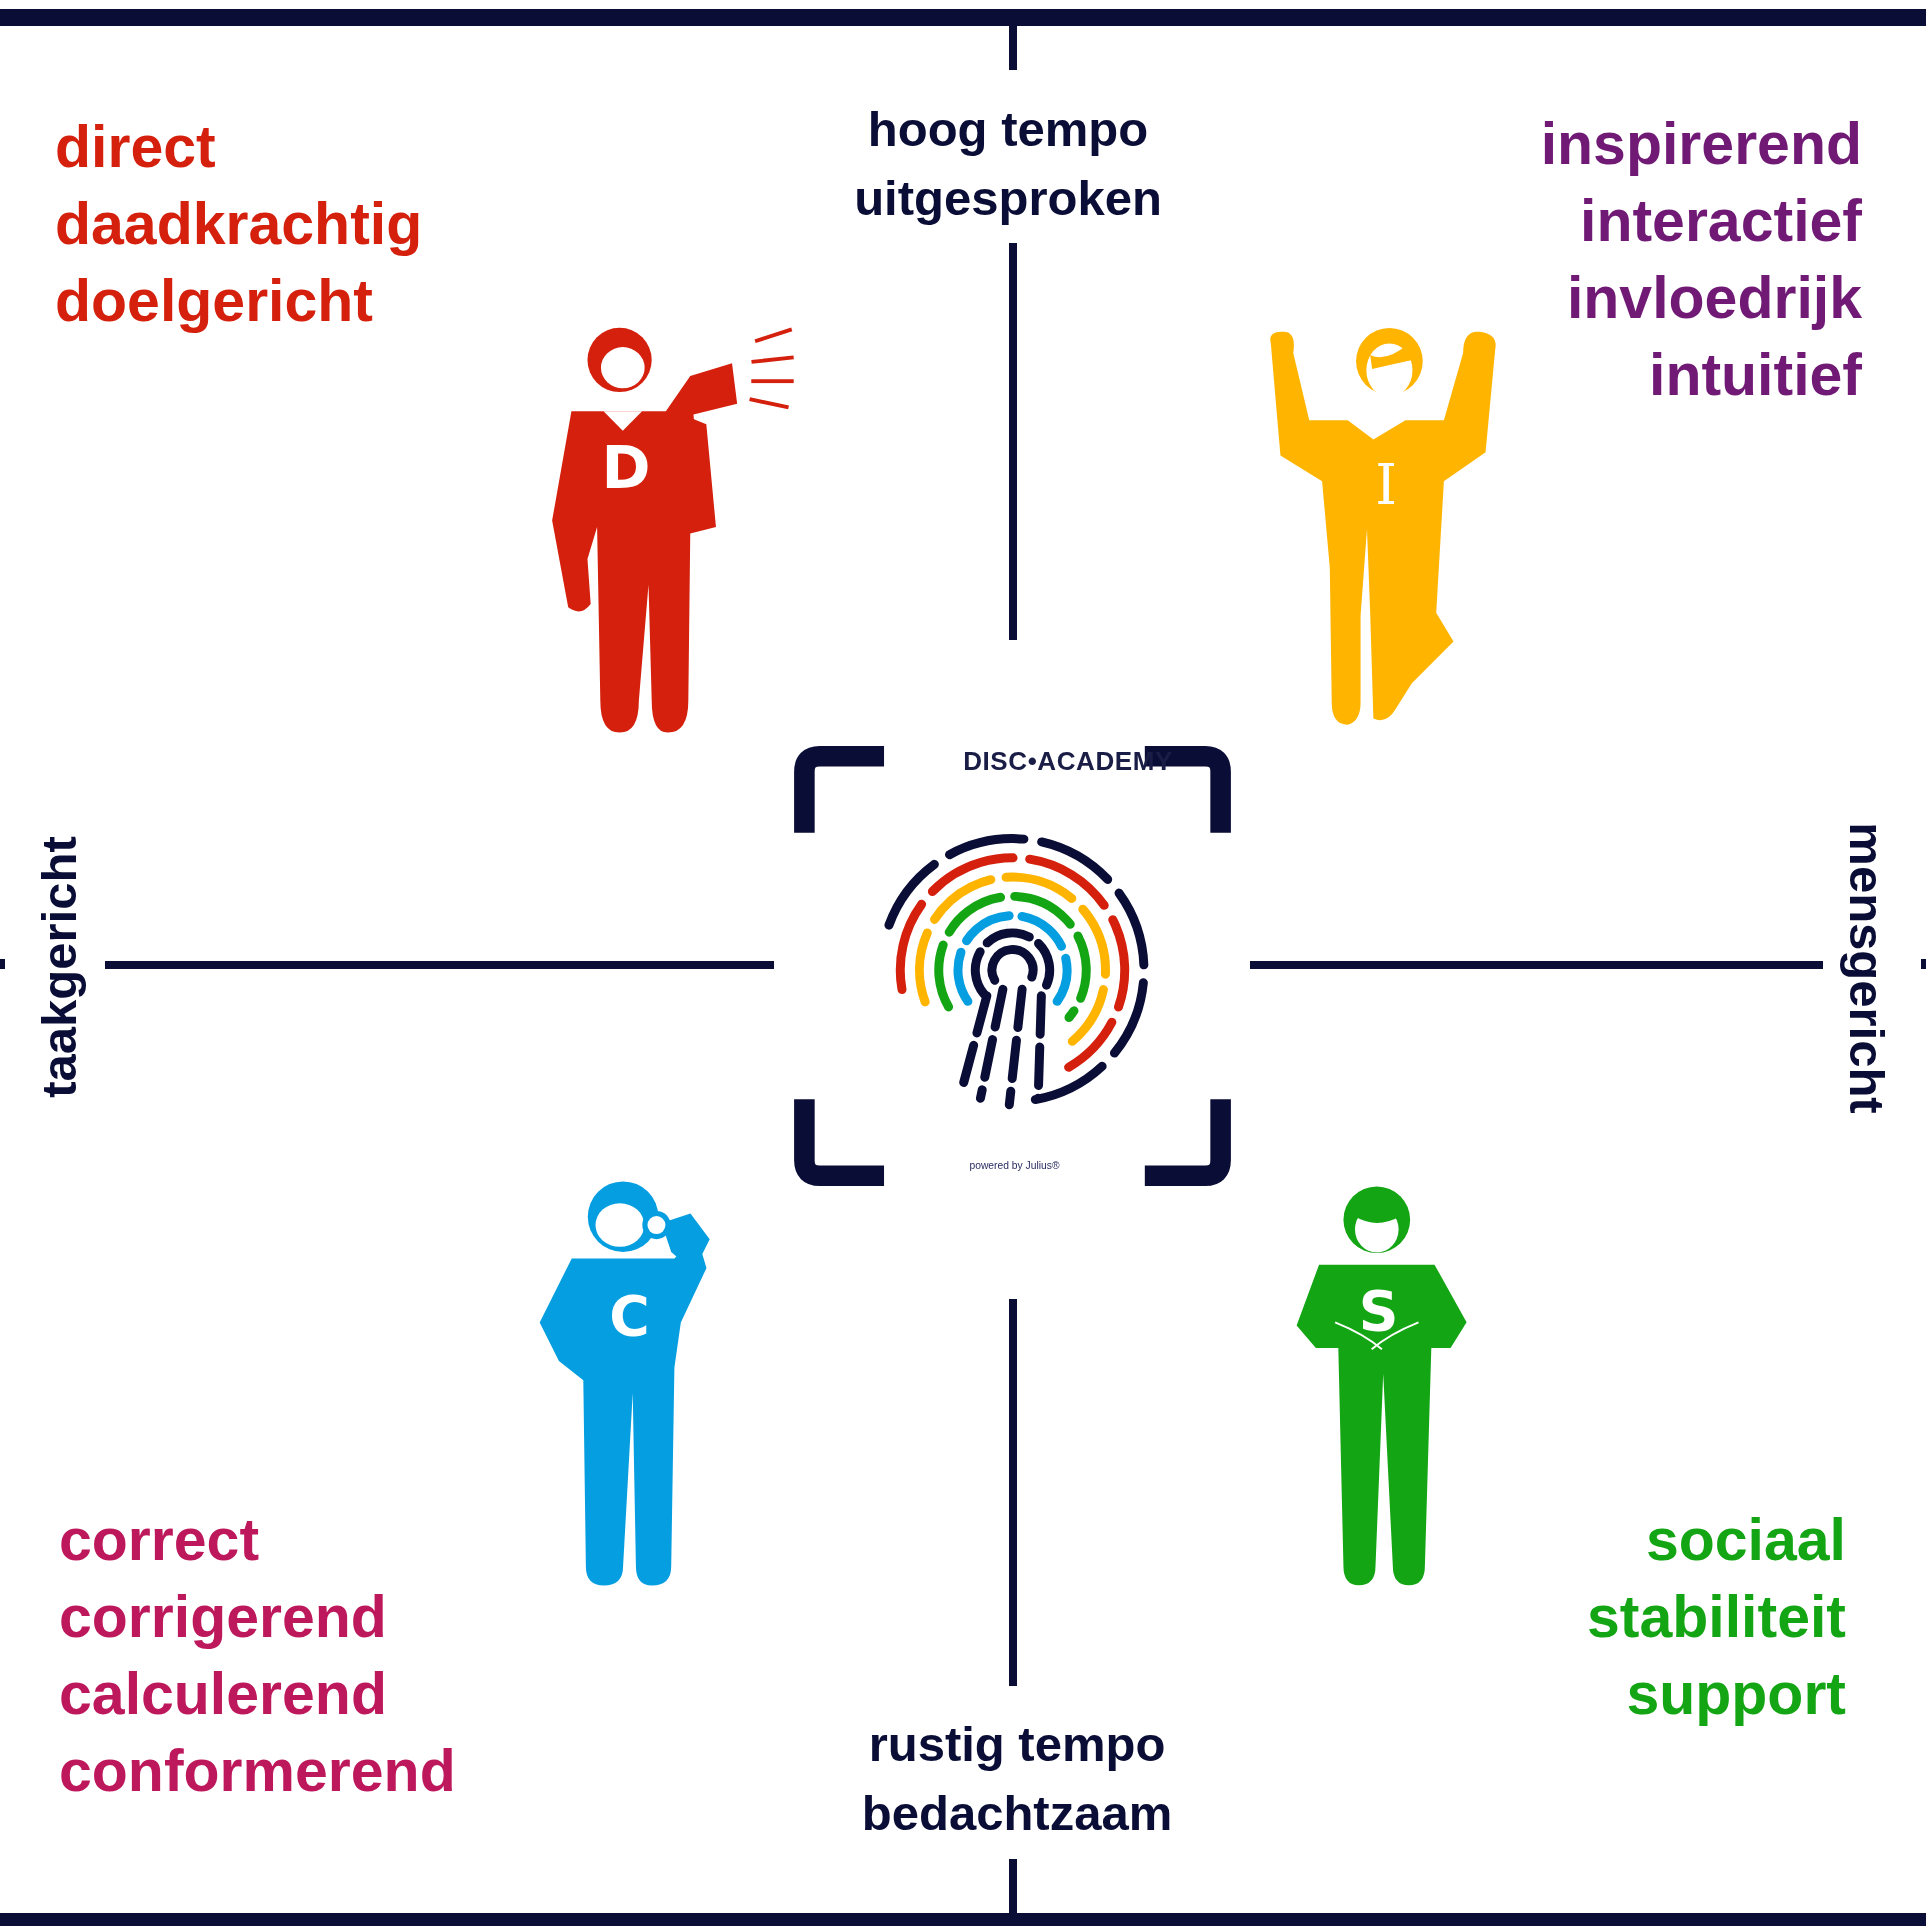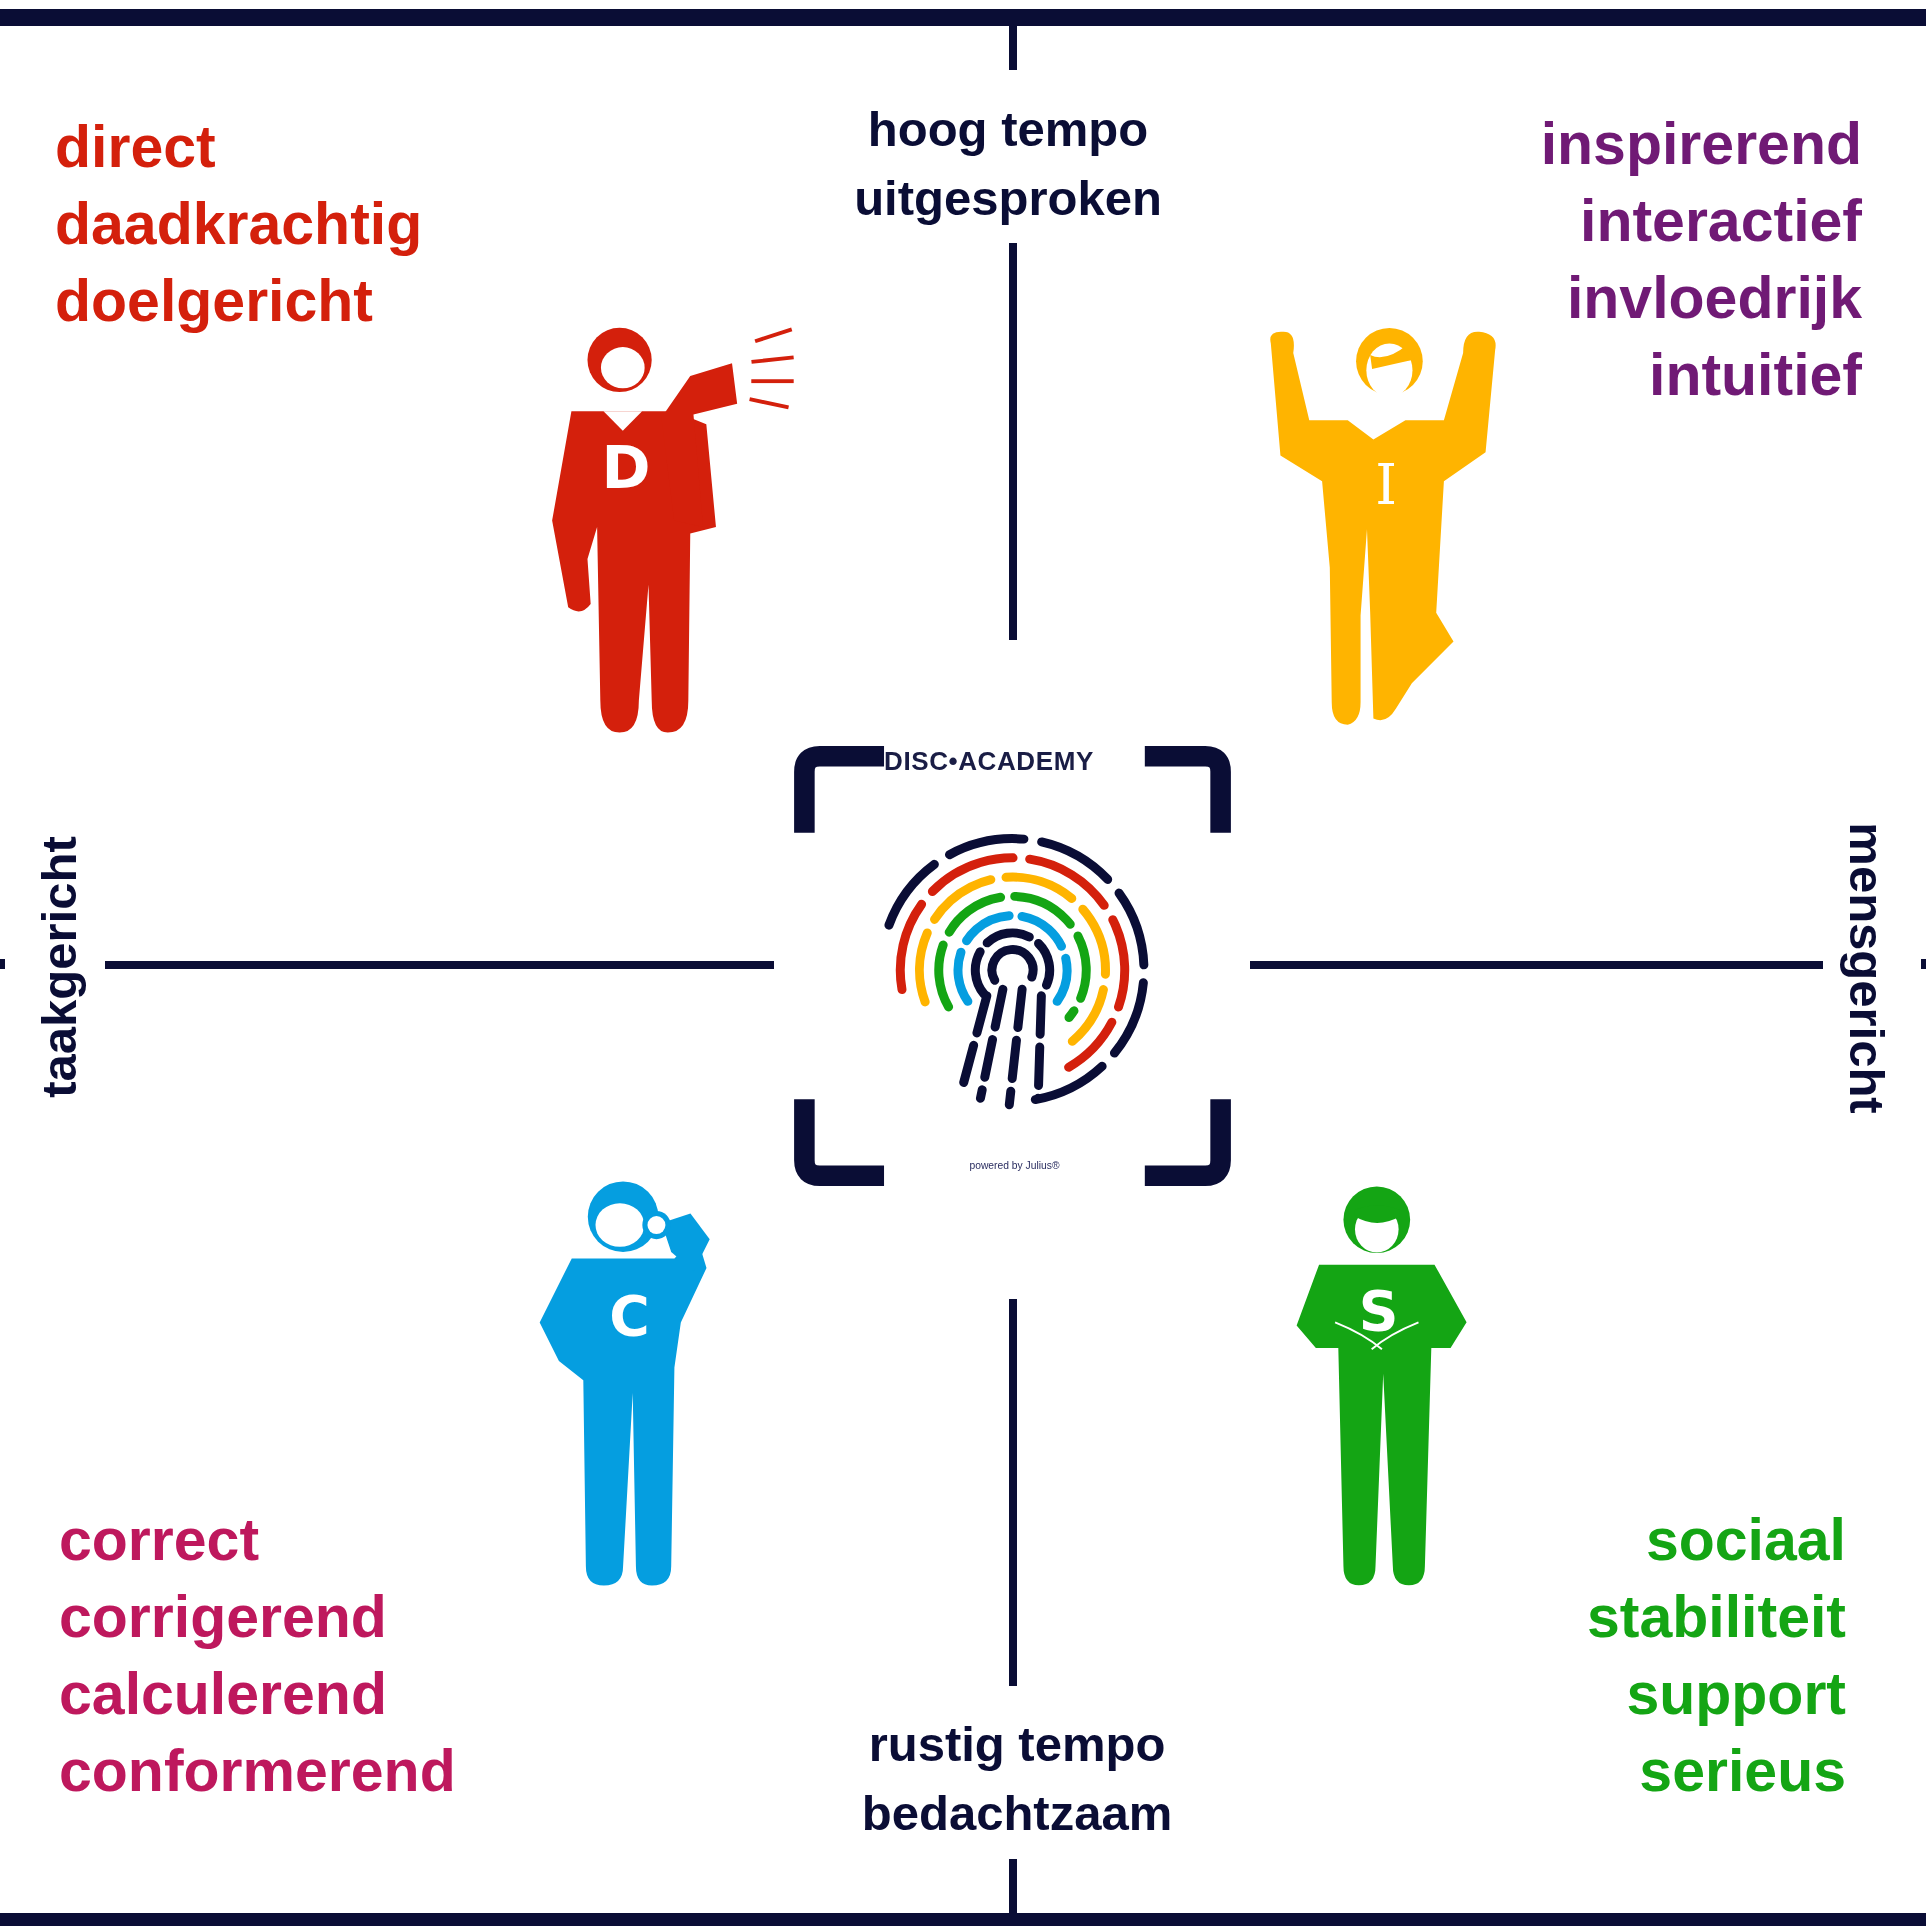"DISC•ACADEMY" .logo-title { margin-left: none -> 28px; text-align: left -> right }
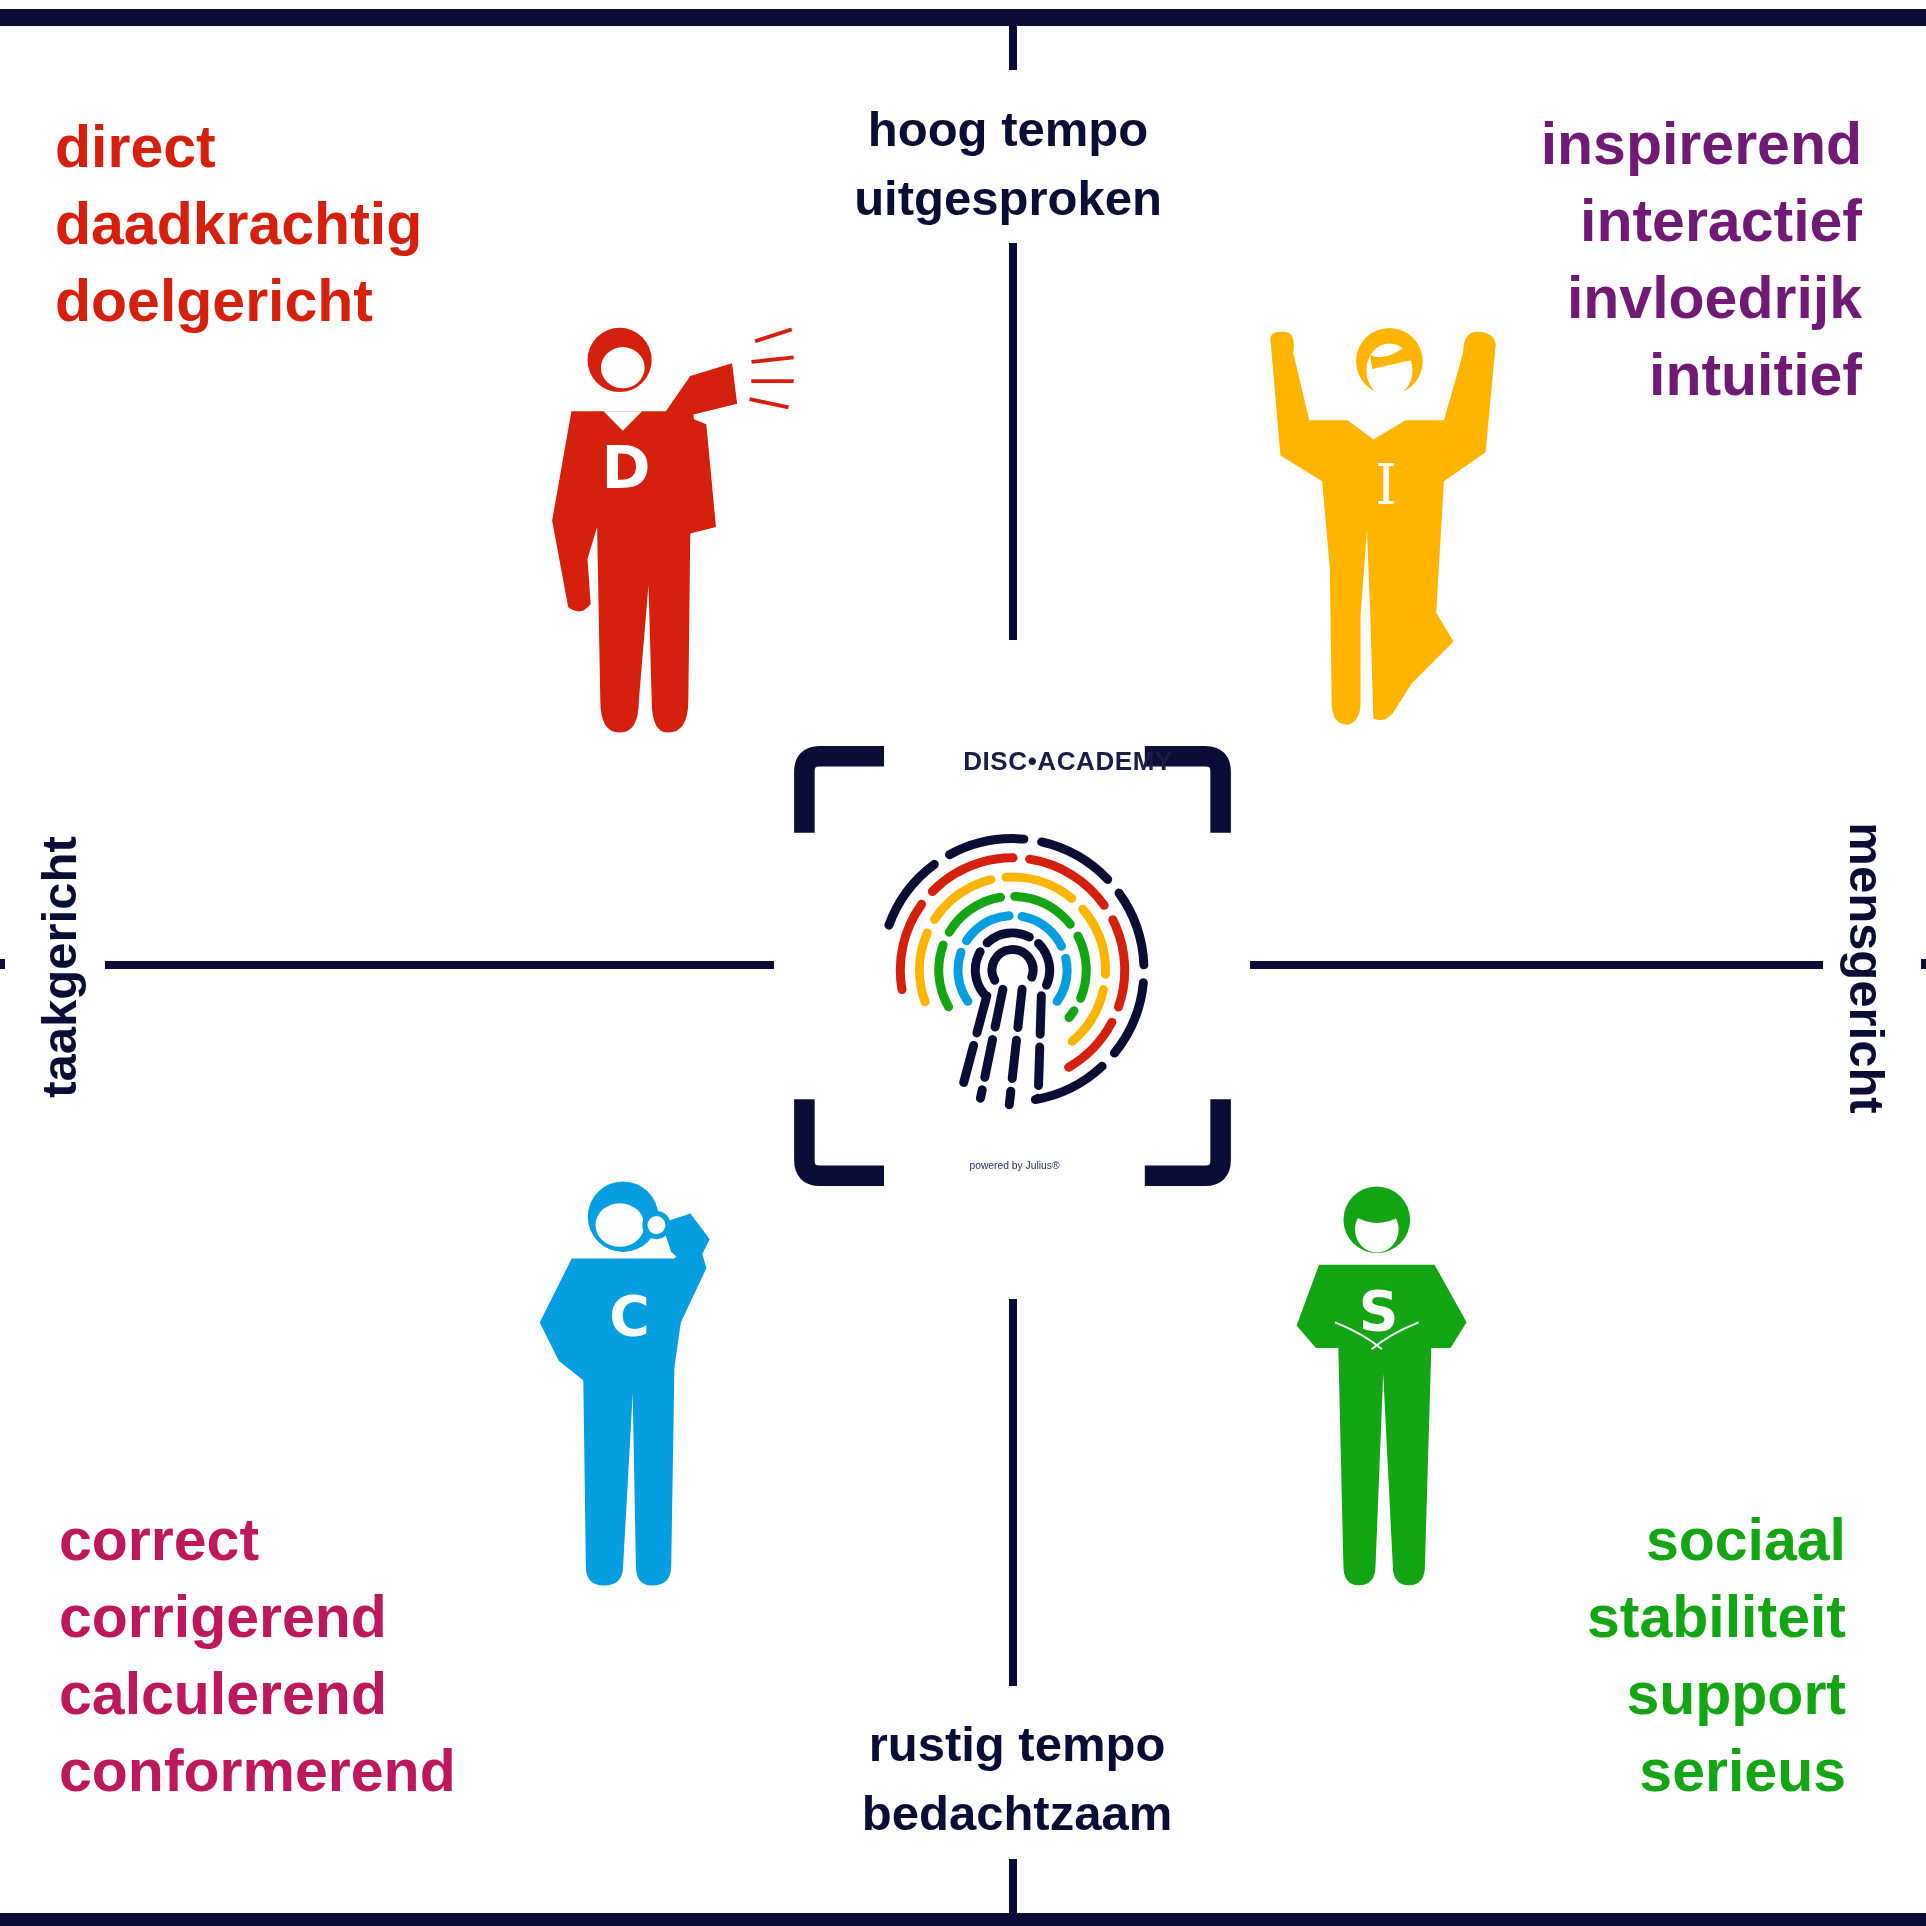"serieus" div { html: <div>serieus</div> -> none }
